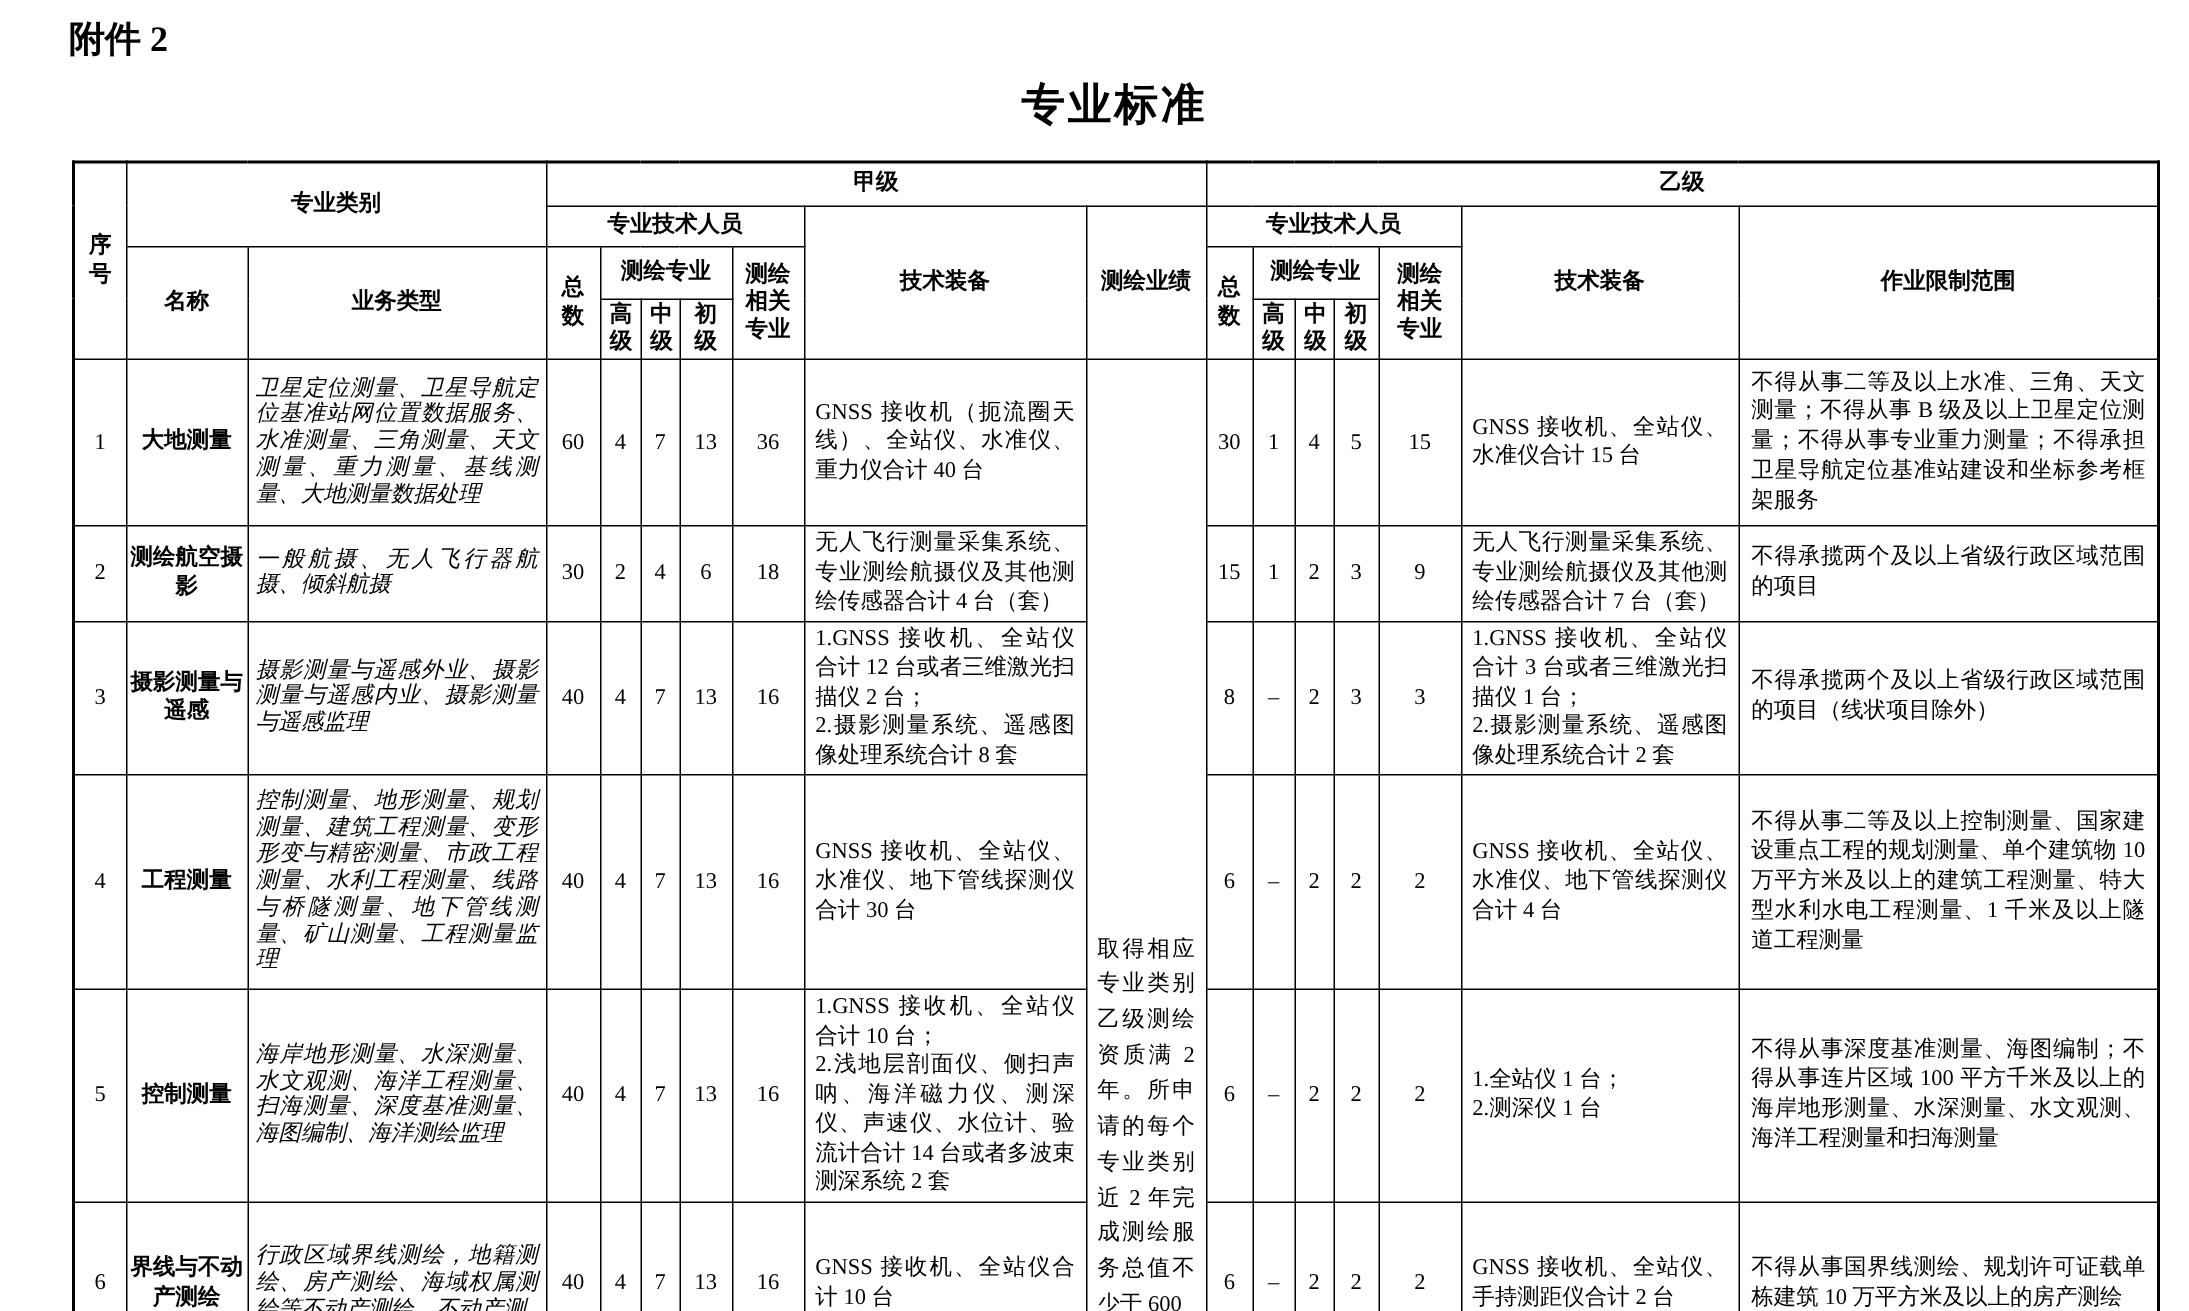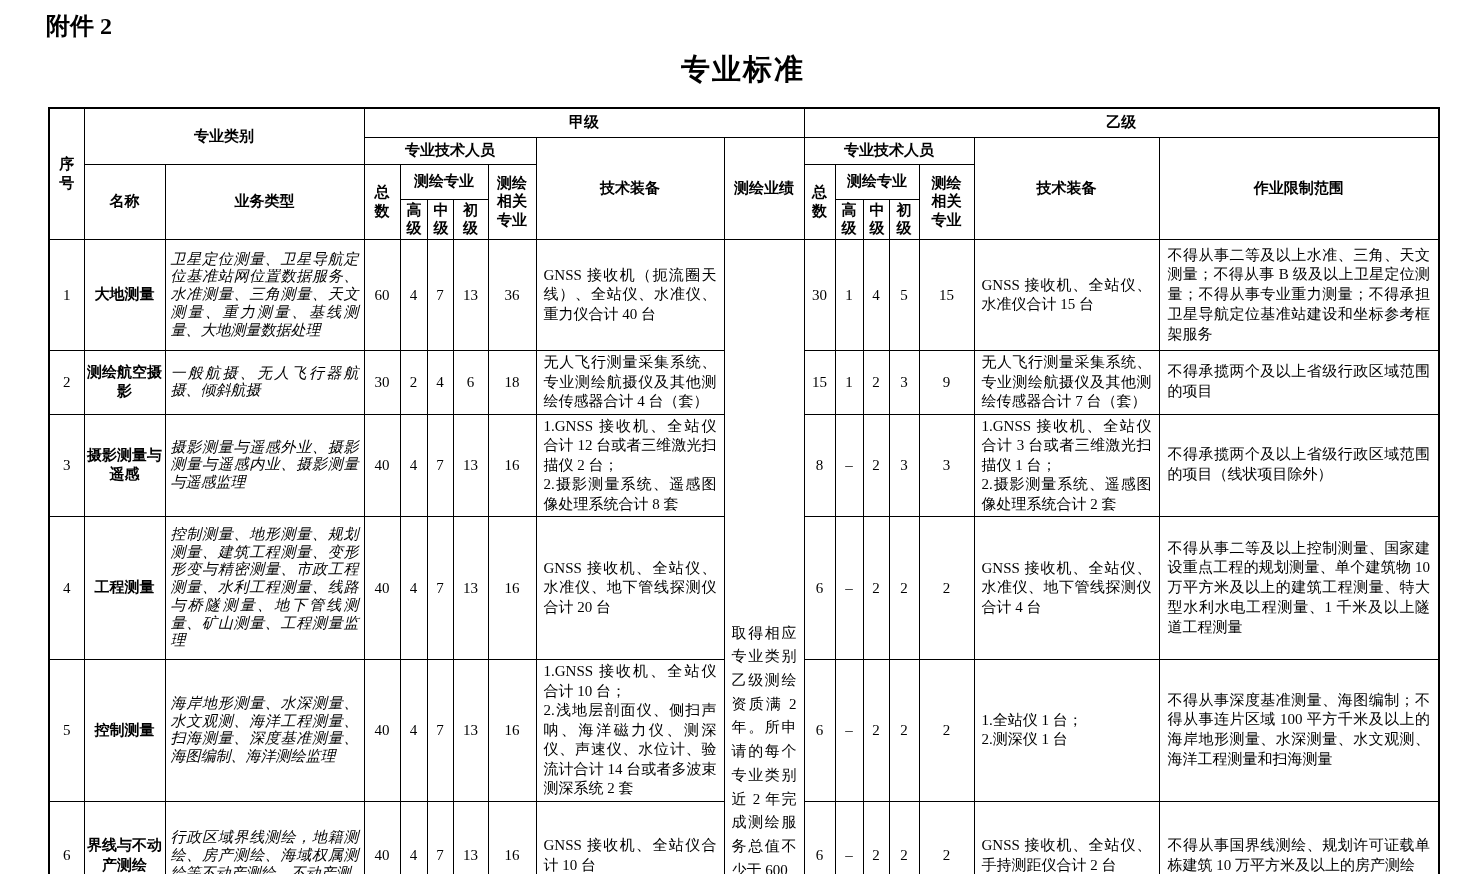"GNSS 接收机、全站仪、水准仪、地下管线探测仪合计 20 台" td.equip { text: 20 -> 30 }
